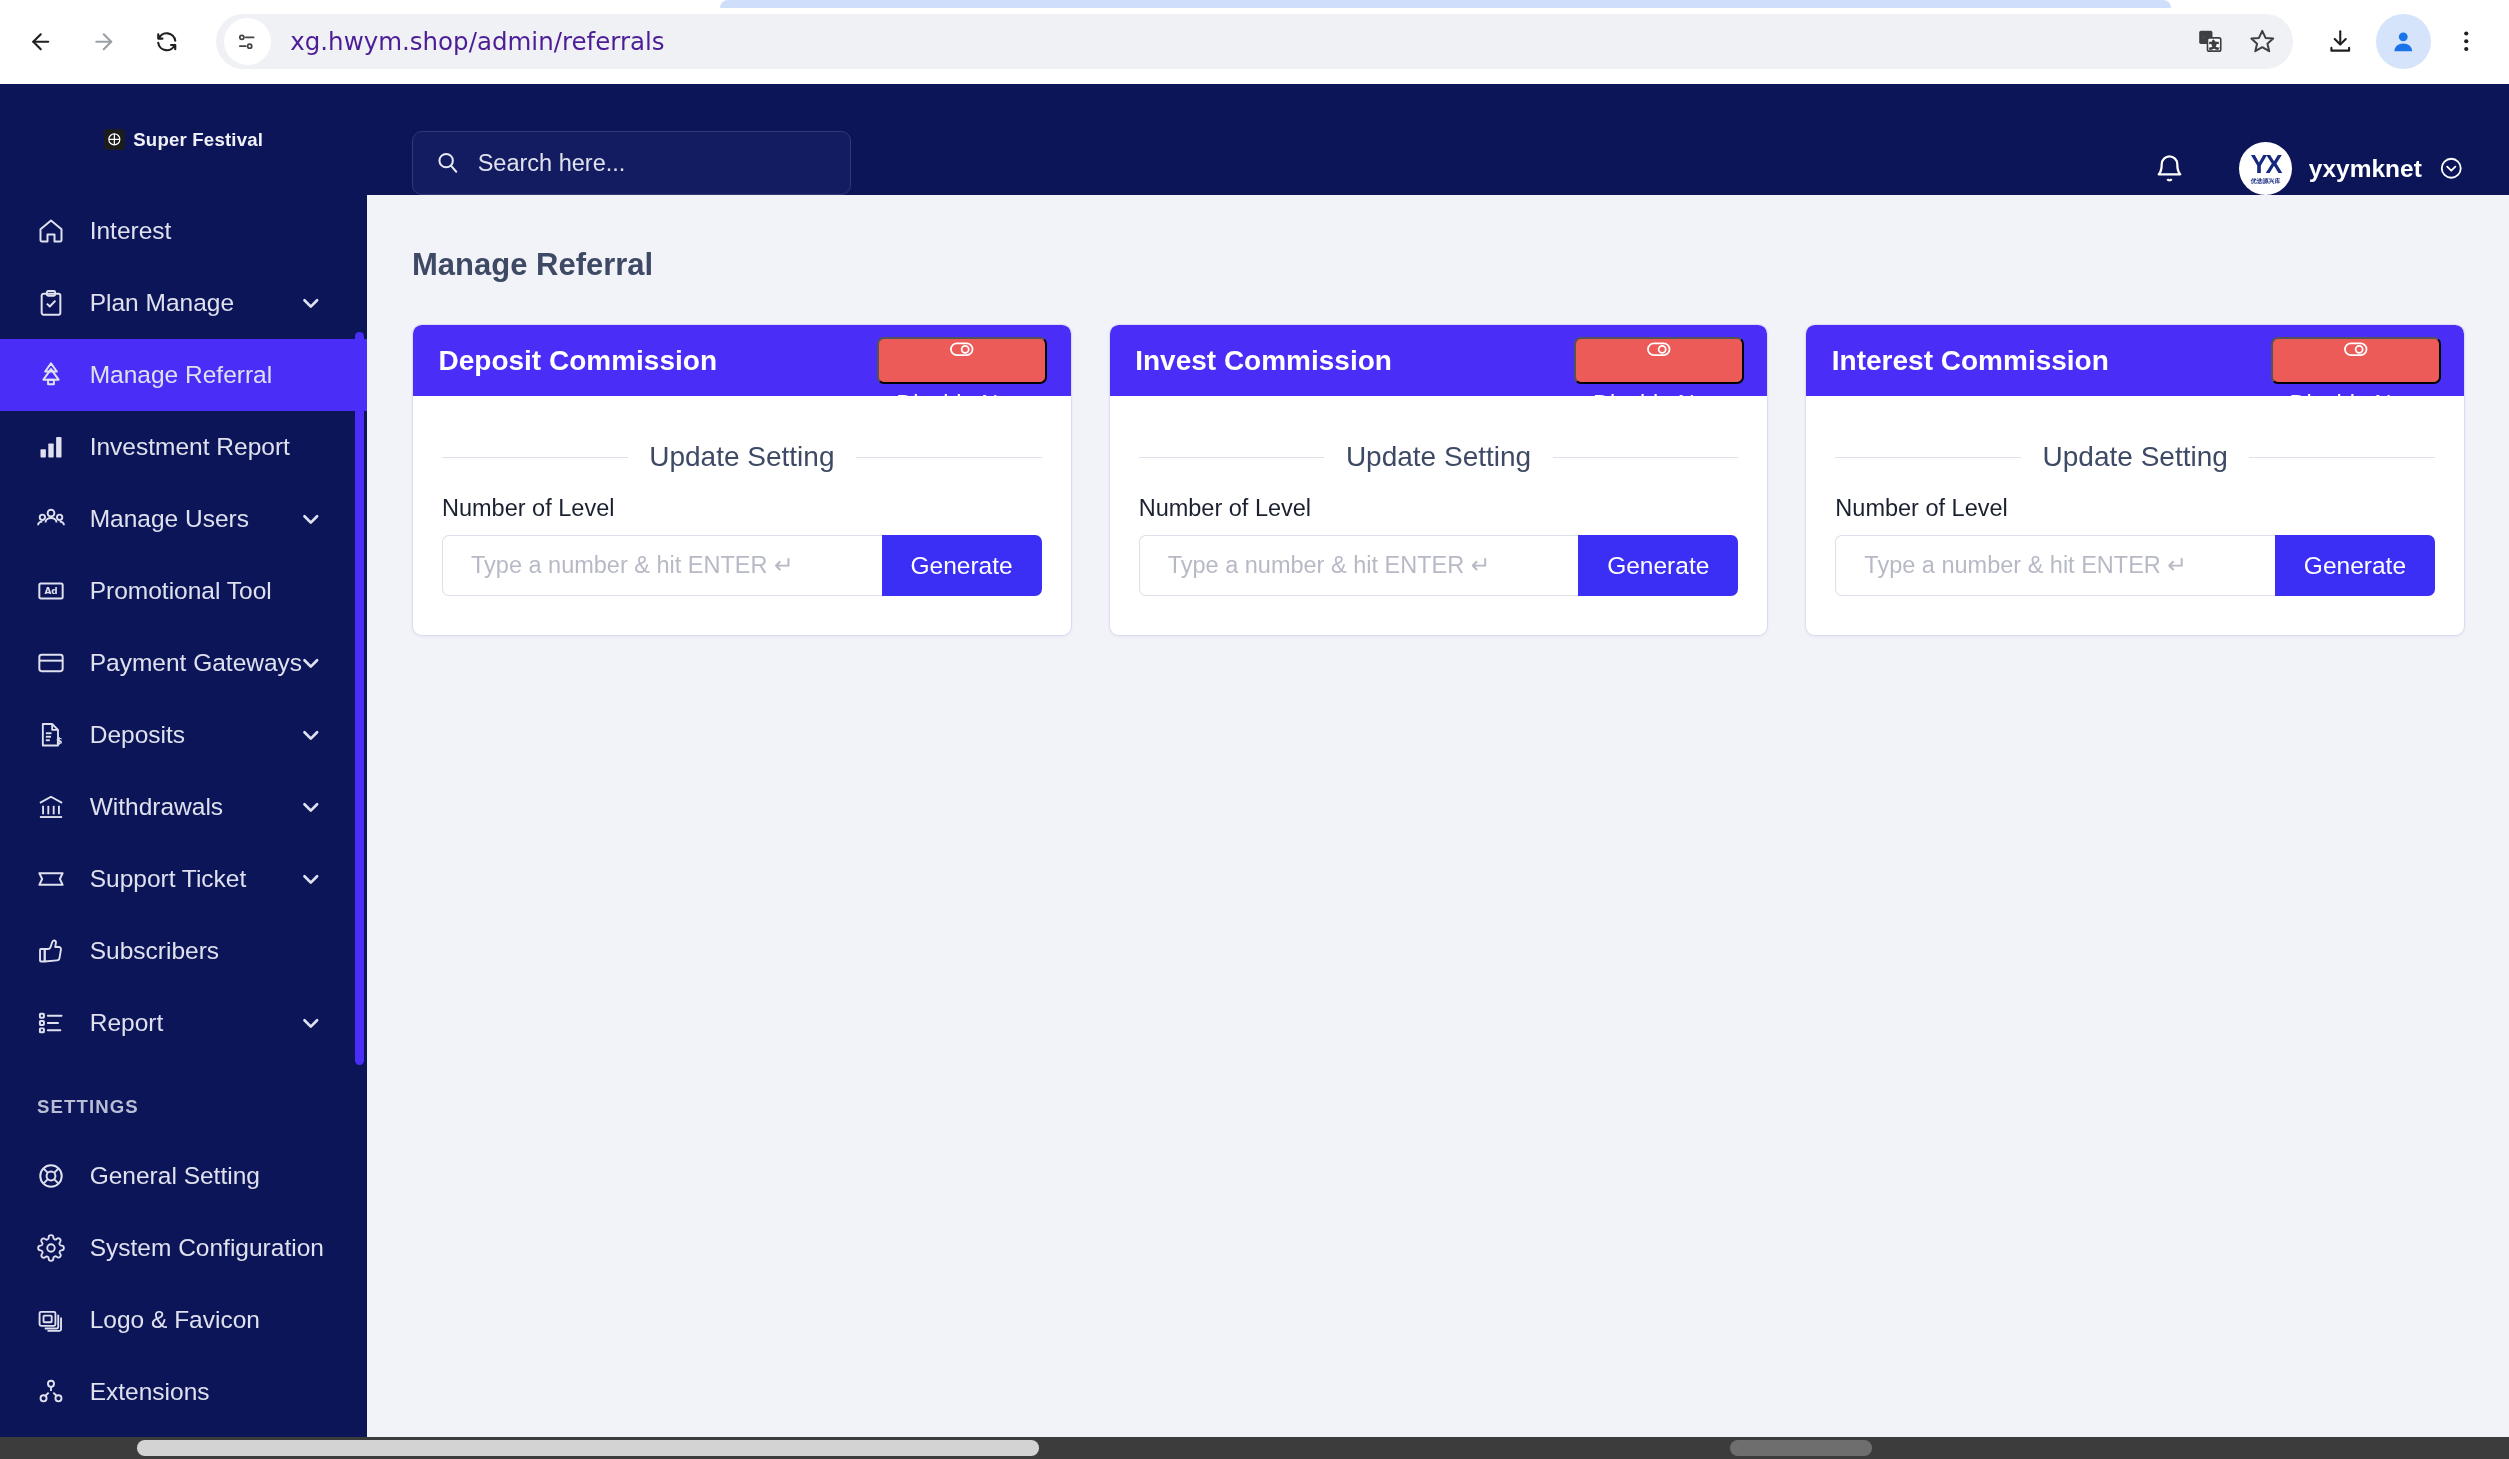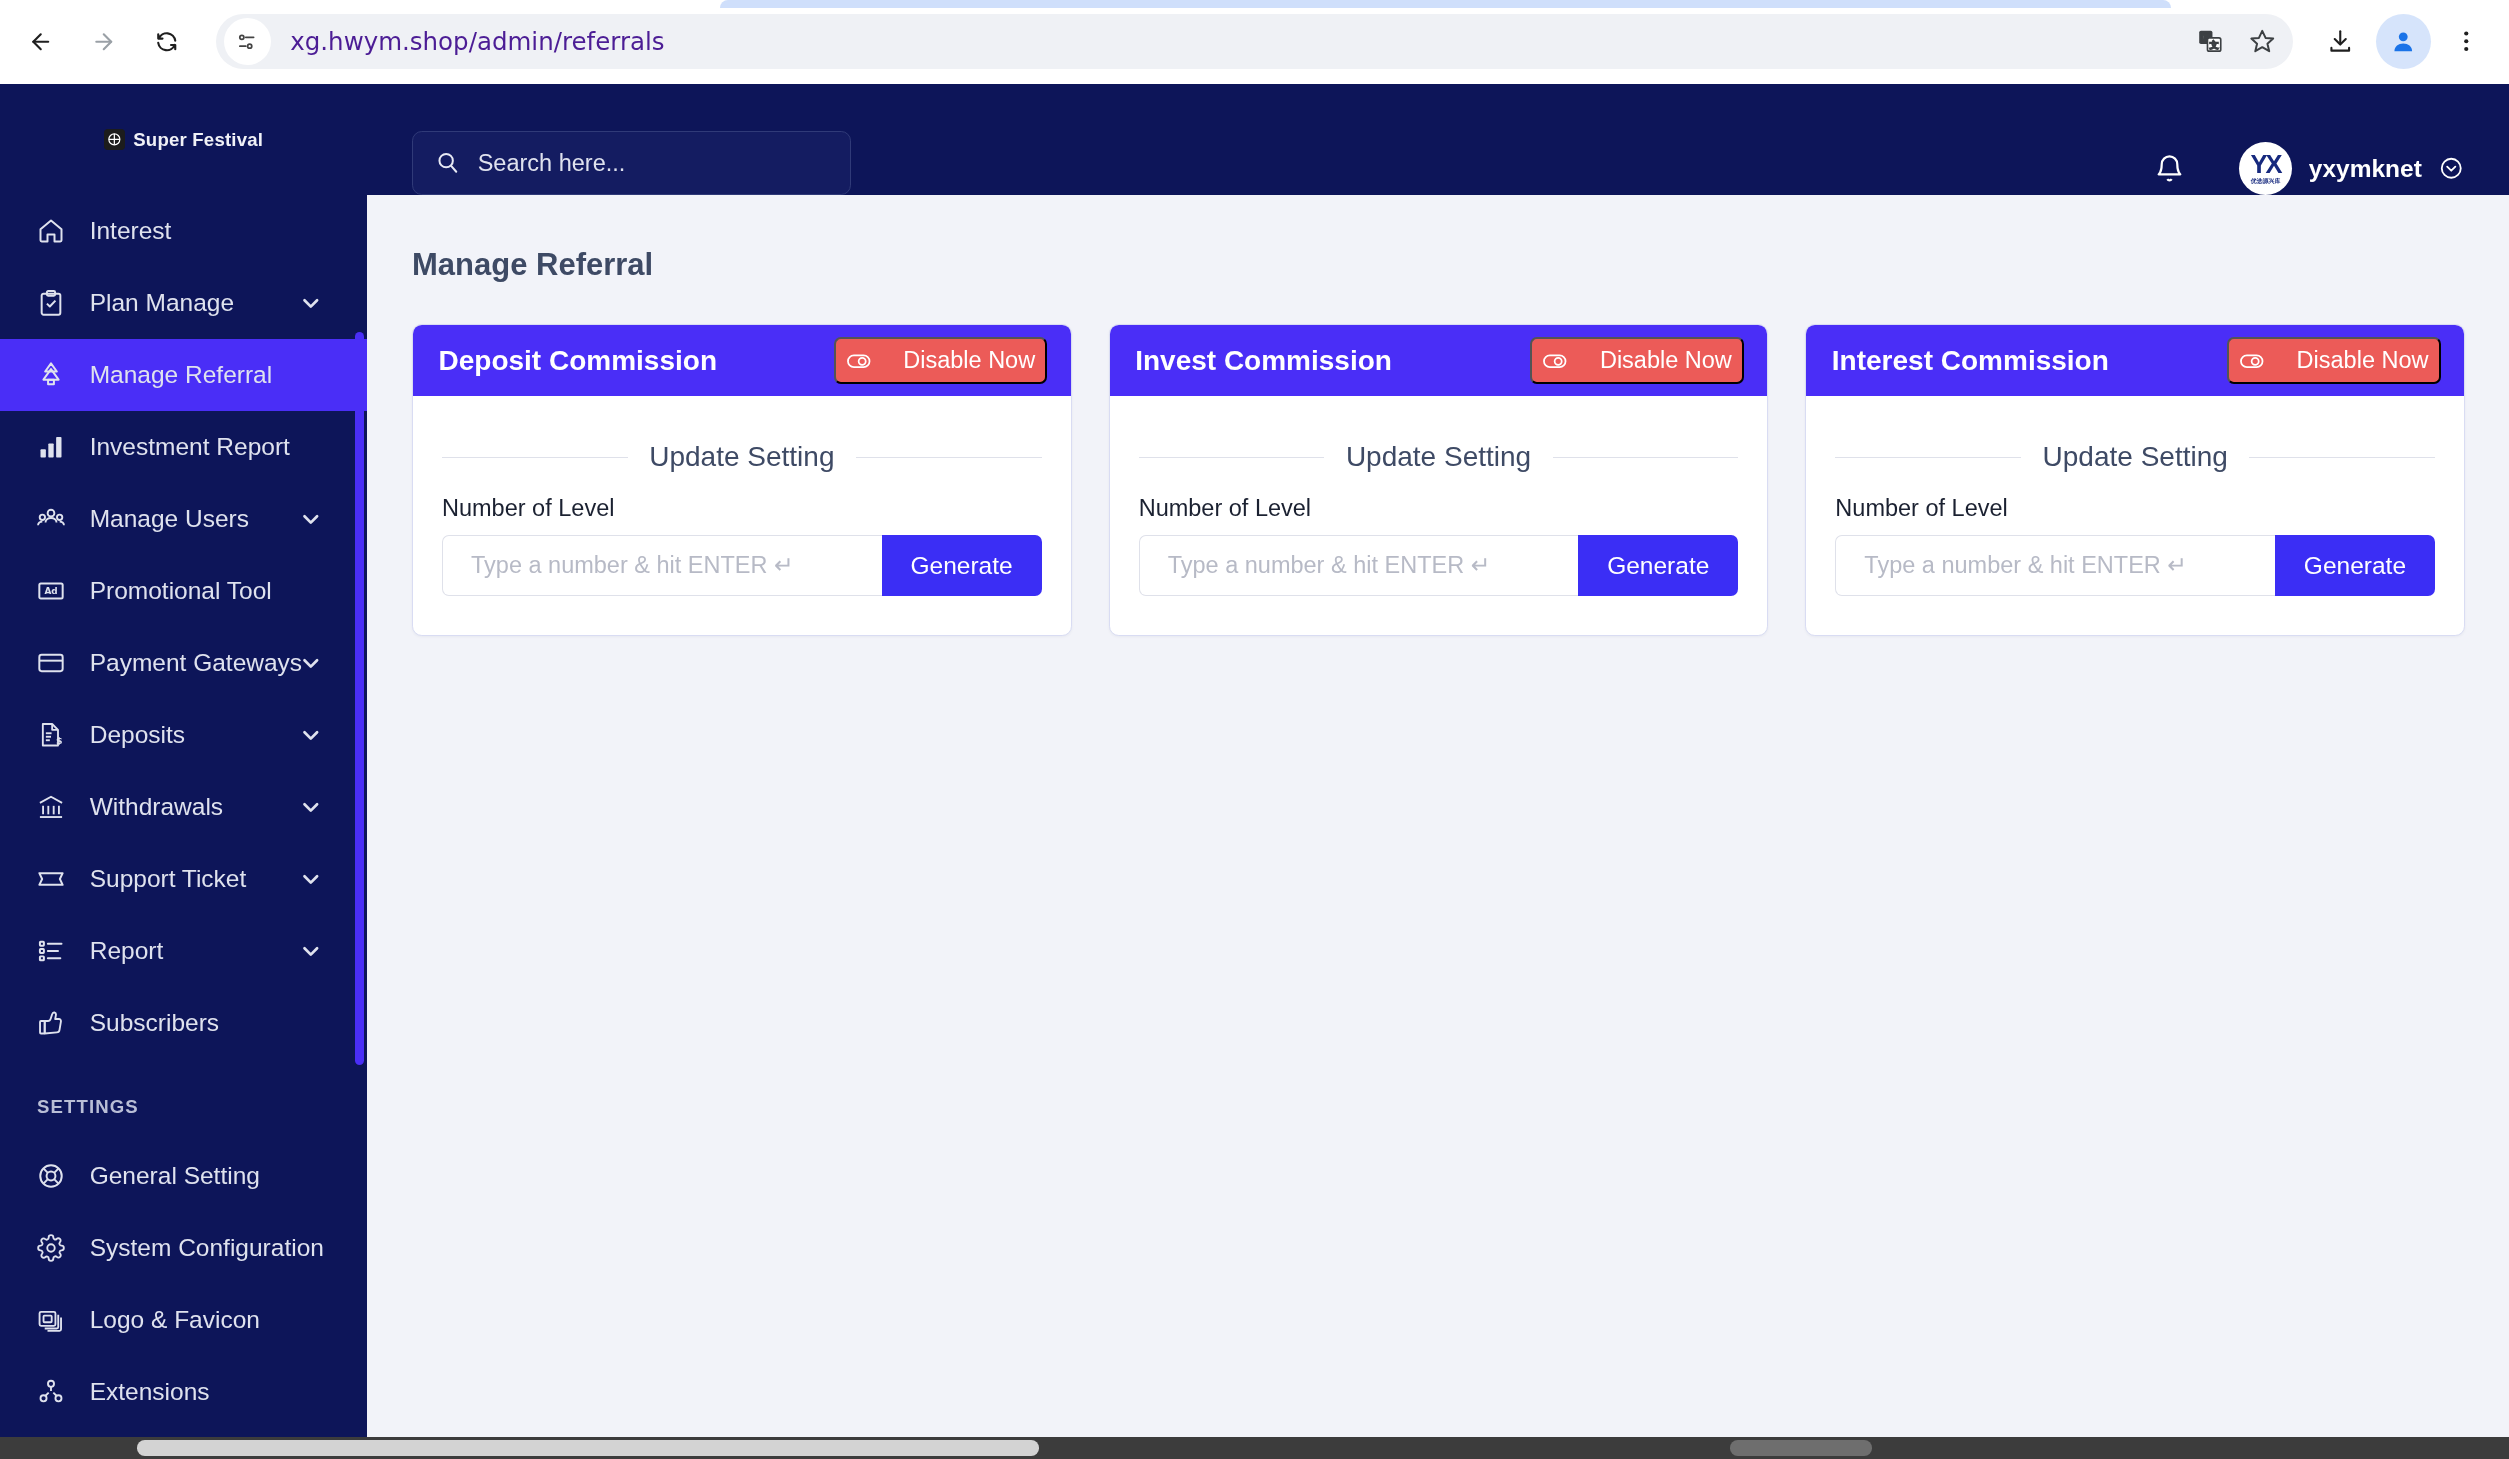"Disable Now" .disable-btn { flex-direction: none -> column; padding: 0 10px -> 0 17px }
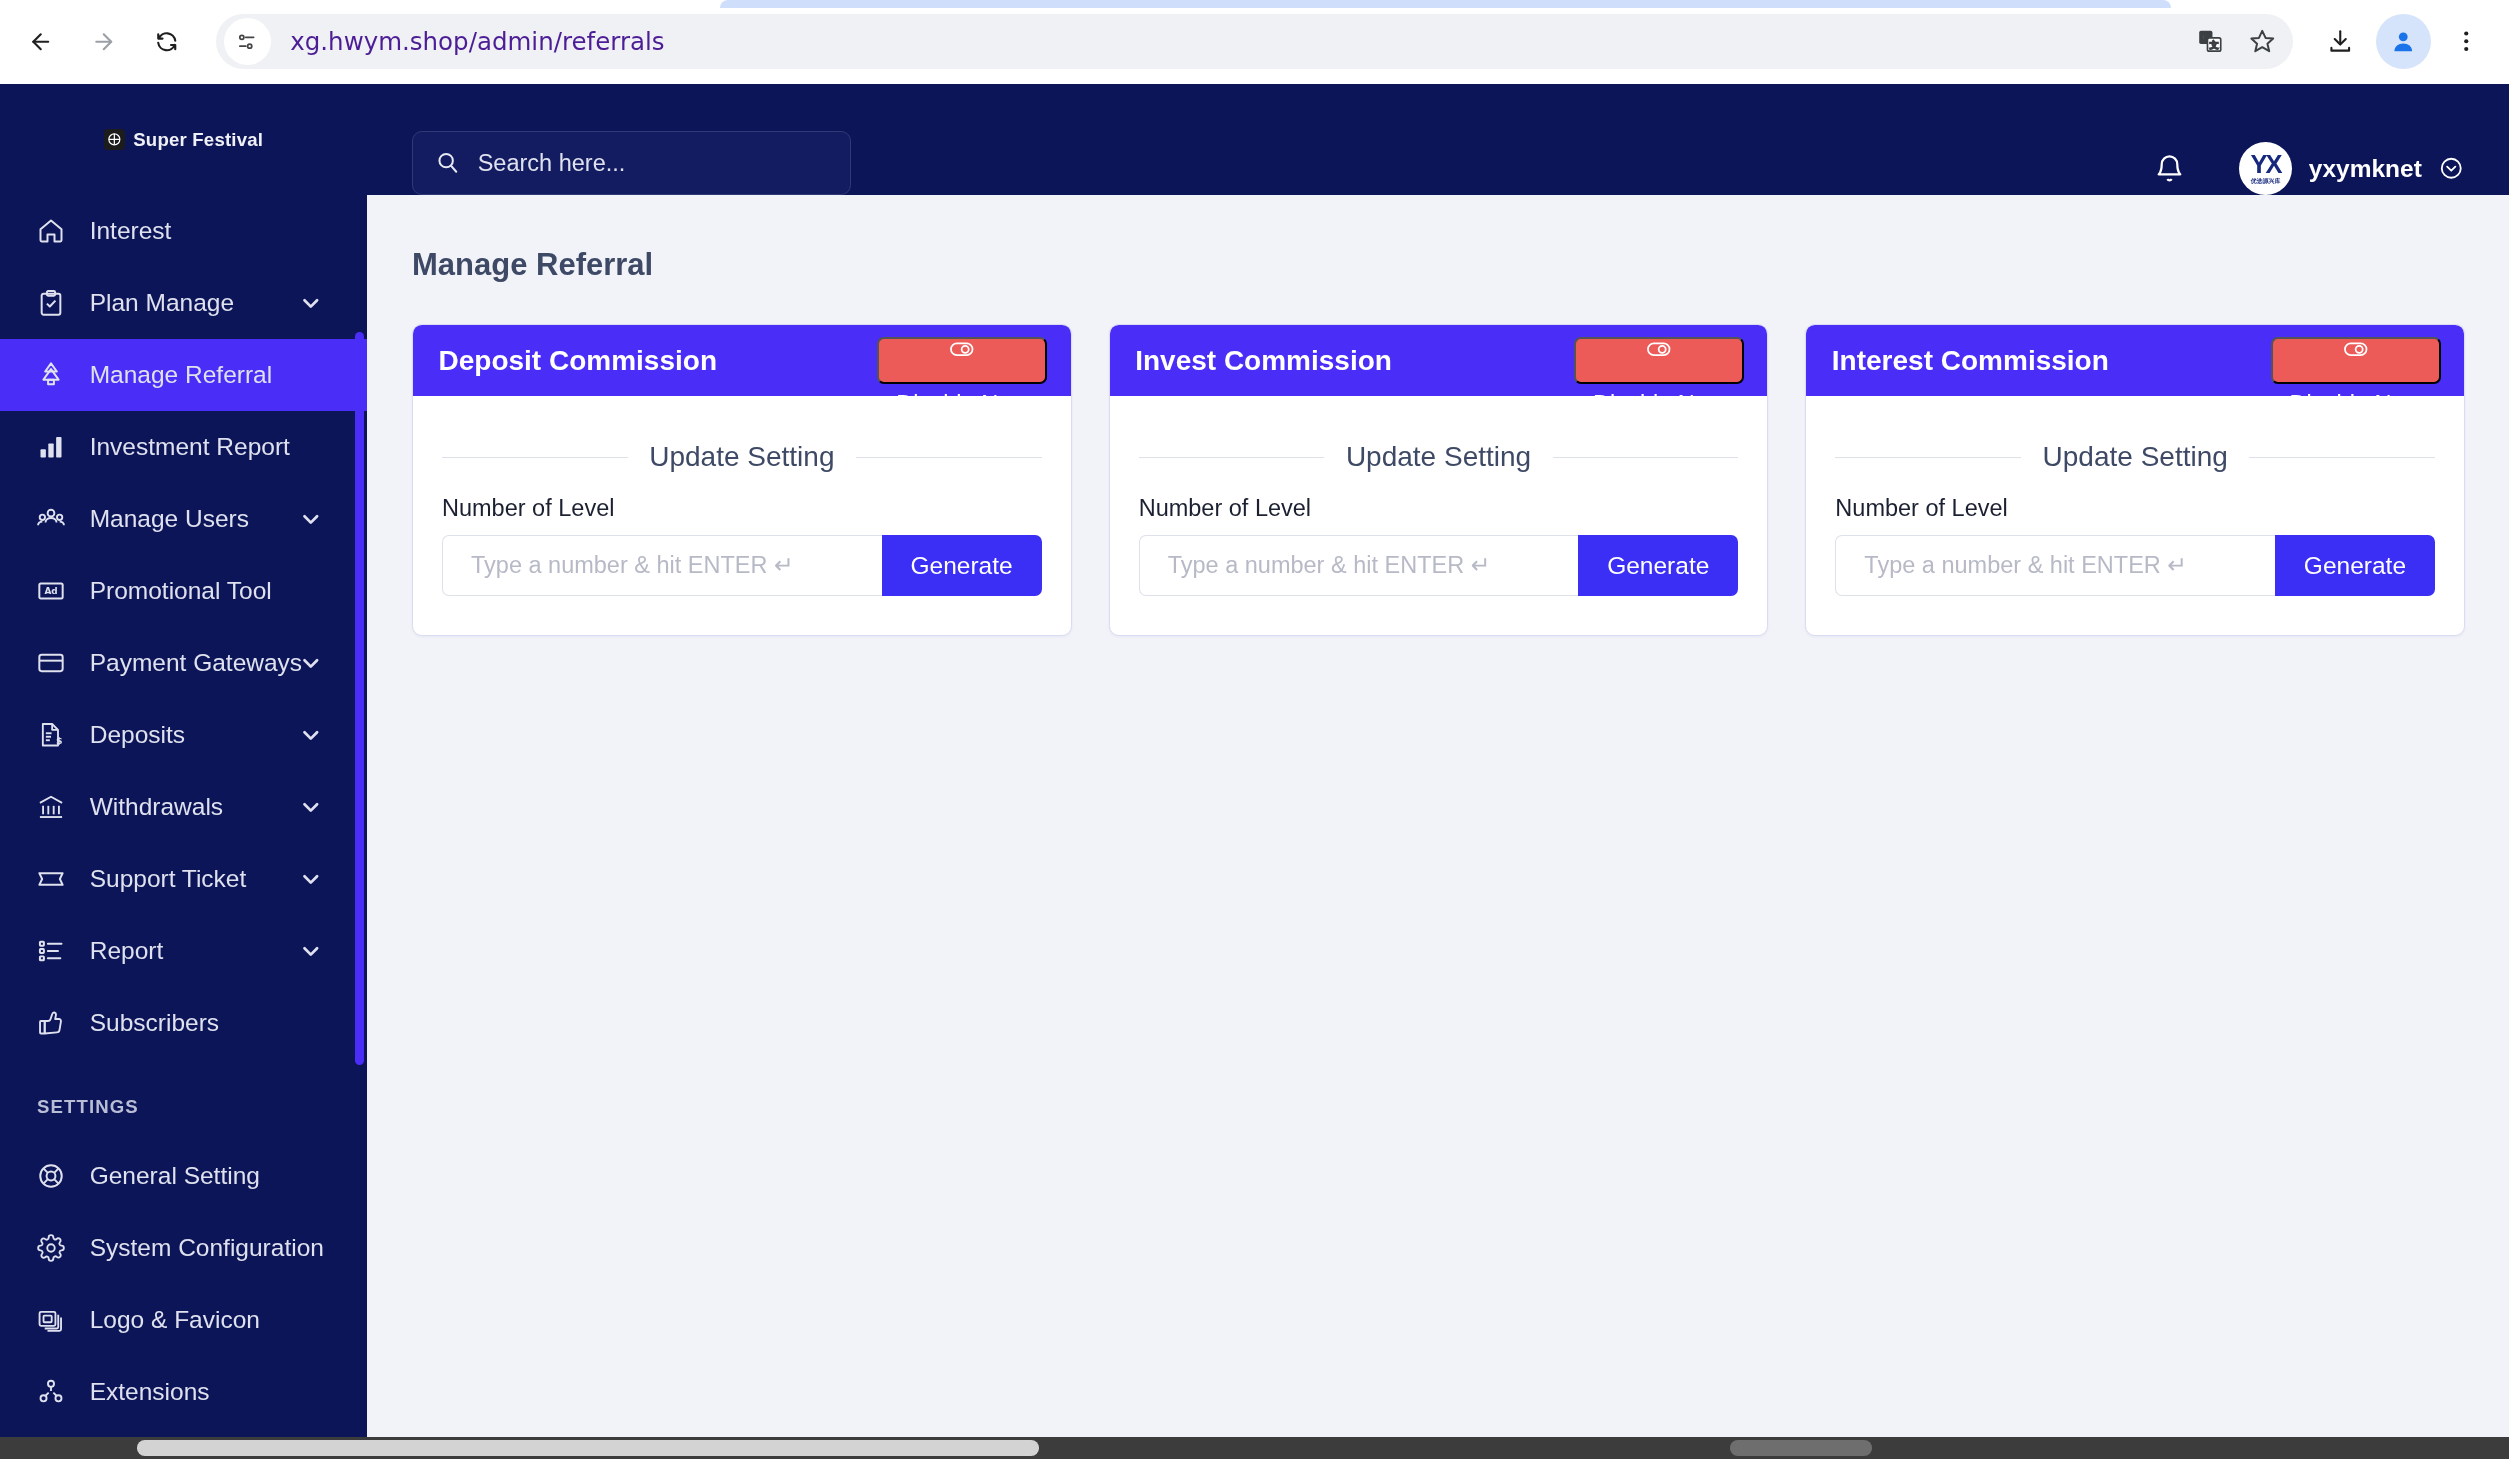"Report" div.nav-item { order: before "Subscribers" -> after "Subscribers" }
